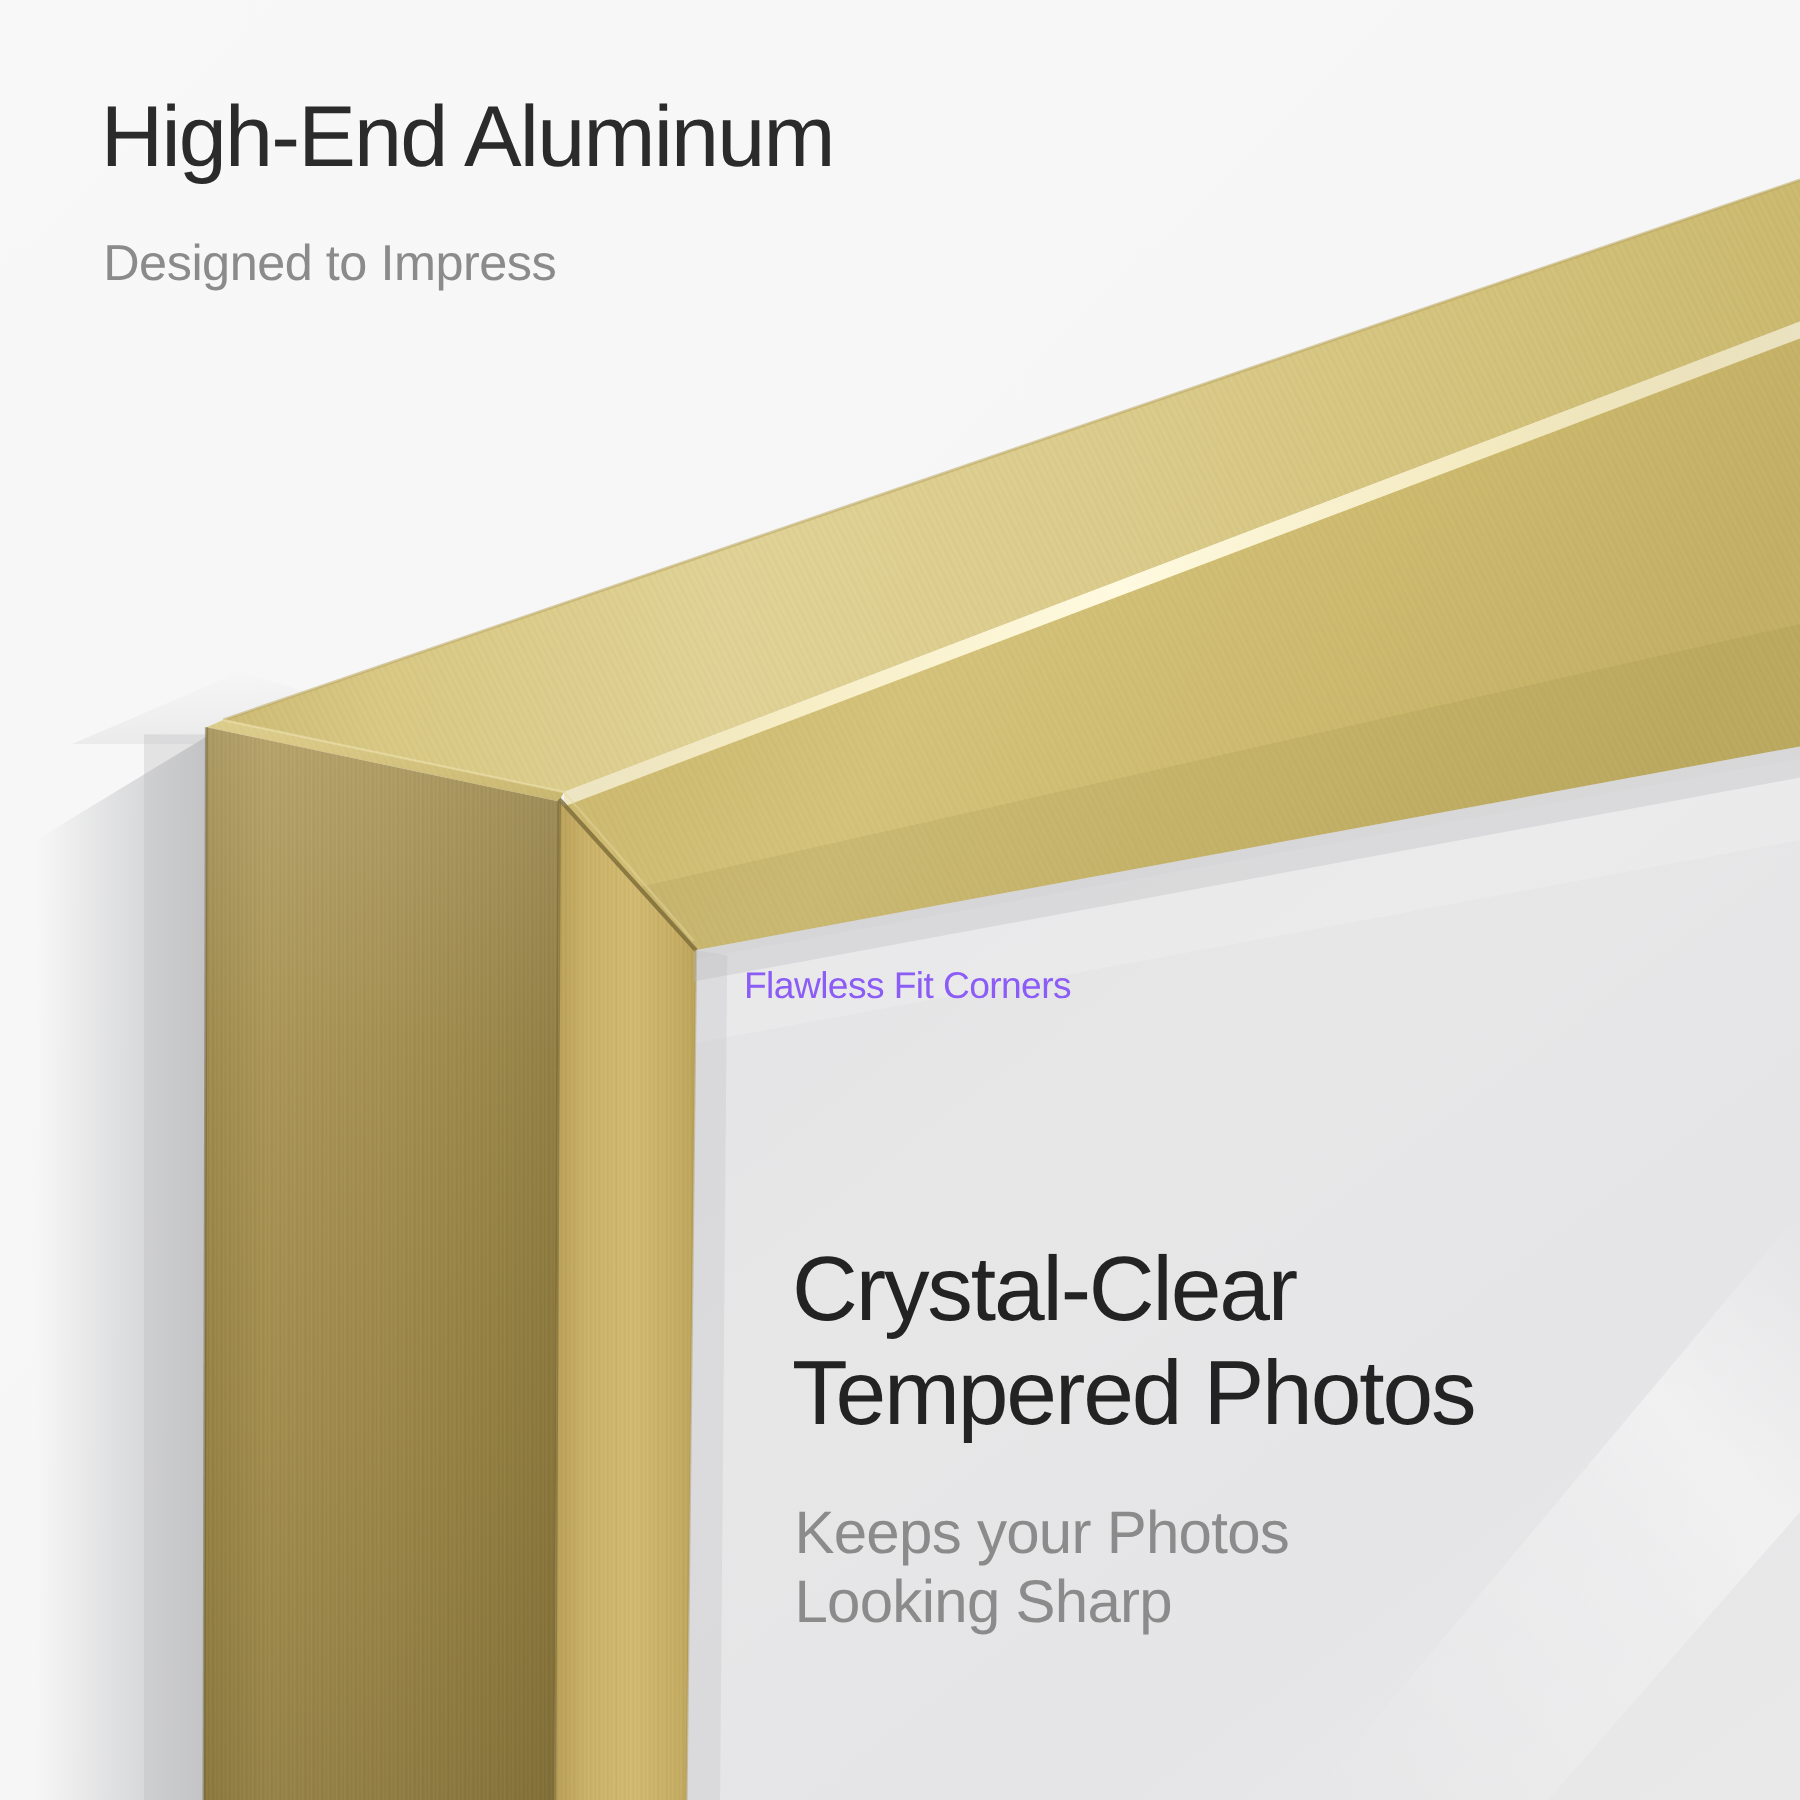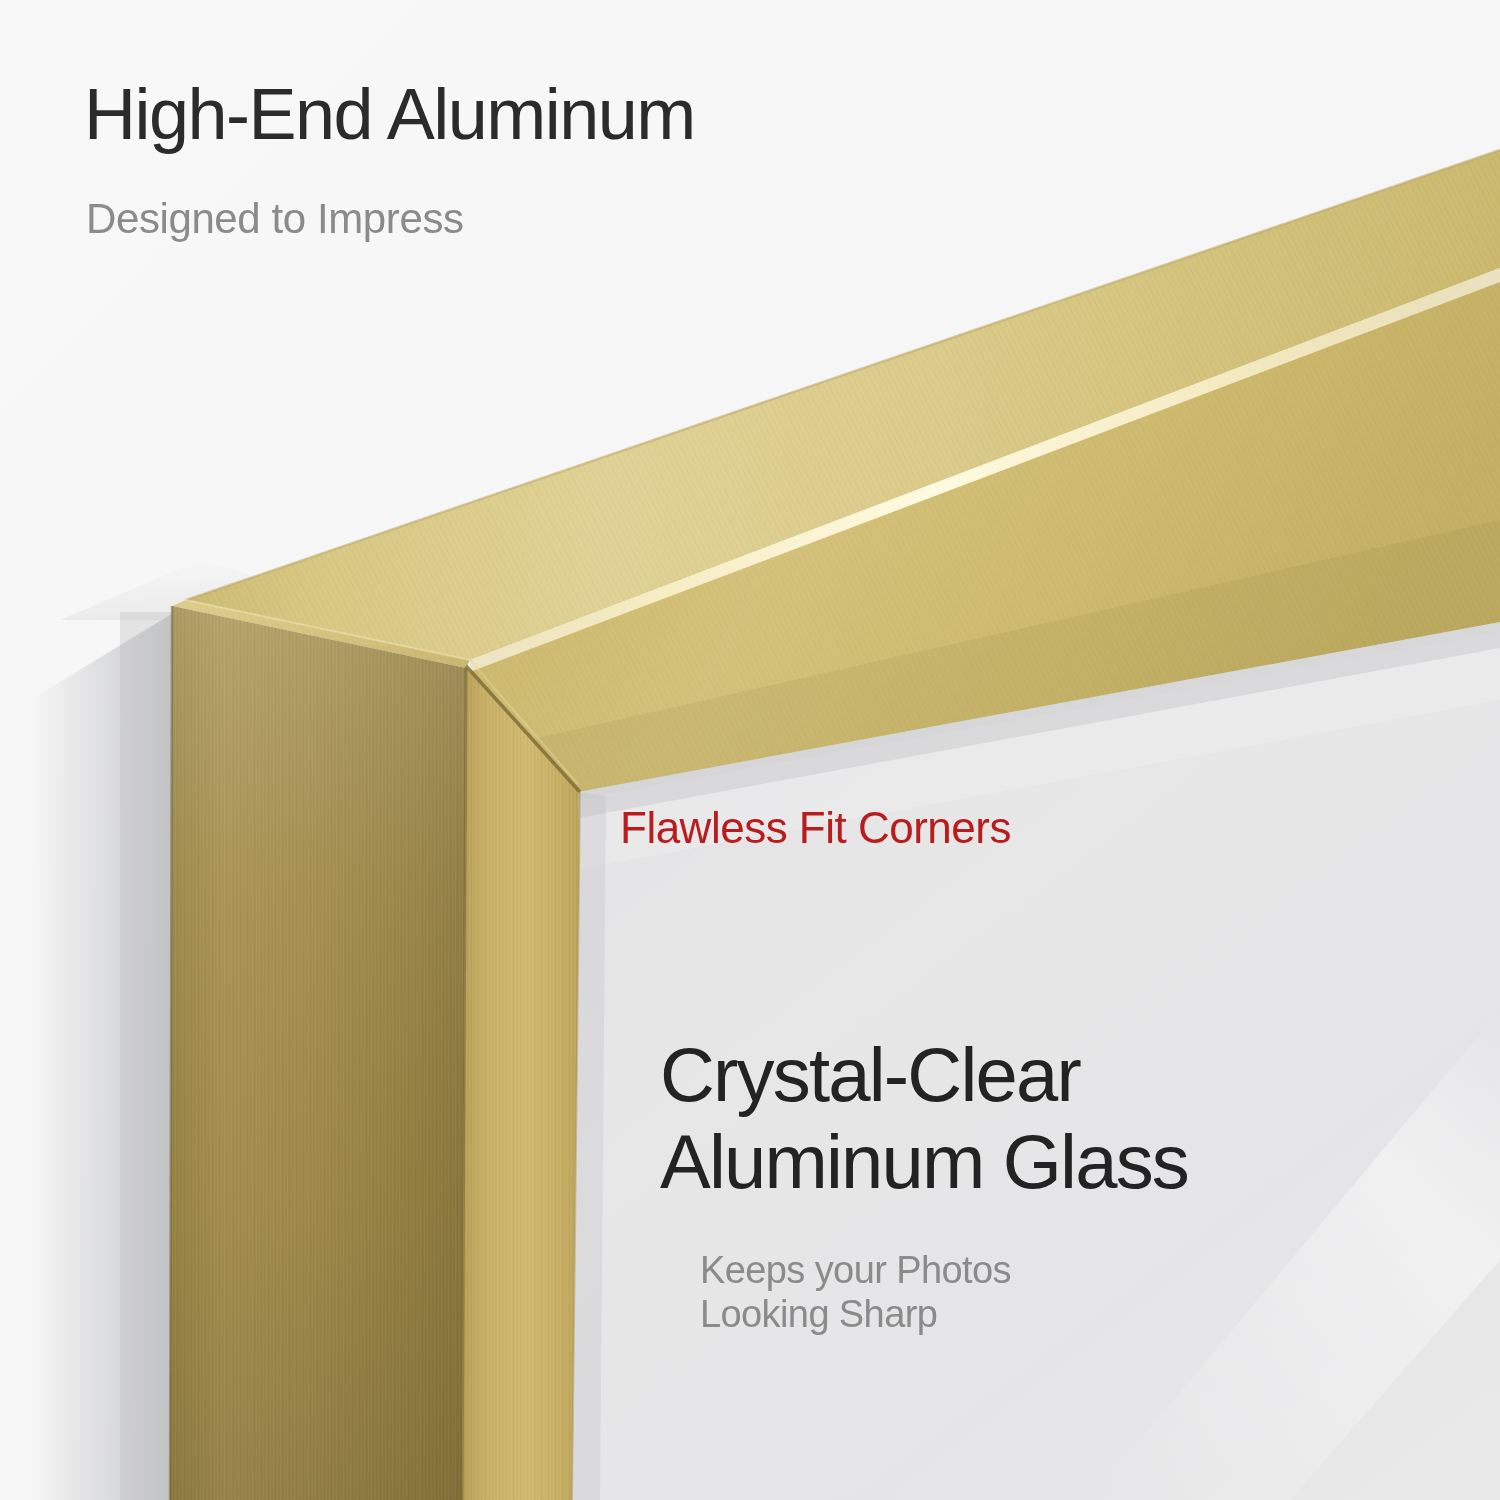"Flawless Fit Corners" .corner-label { color: #b91c1c -> #8b5cf6; font-size: 44px -> 31px }
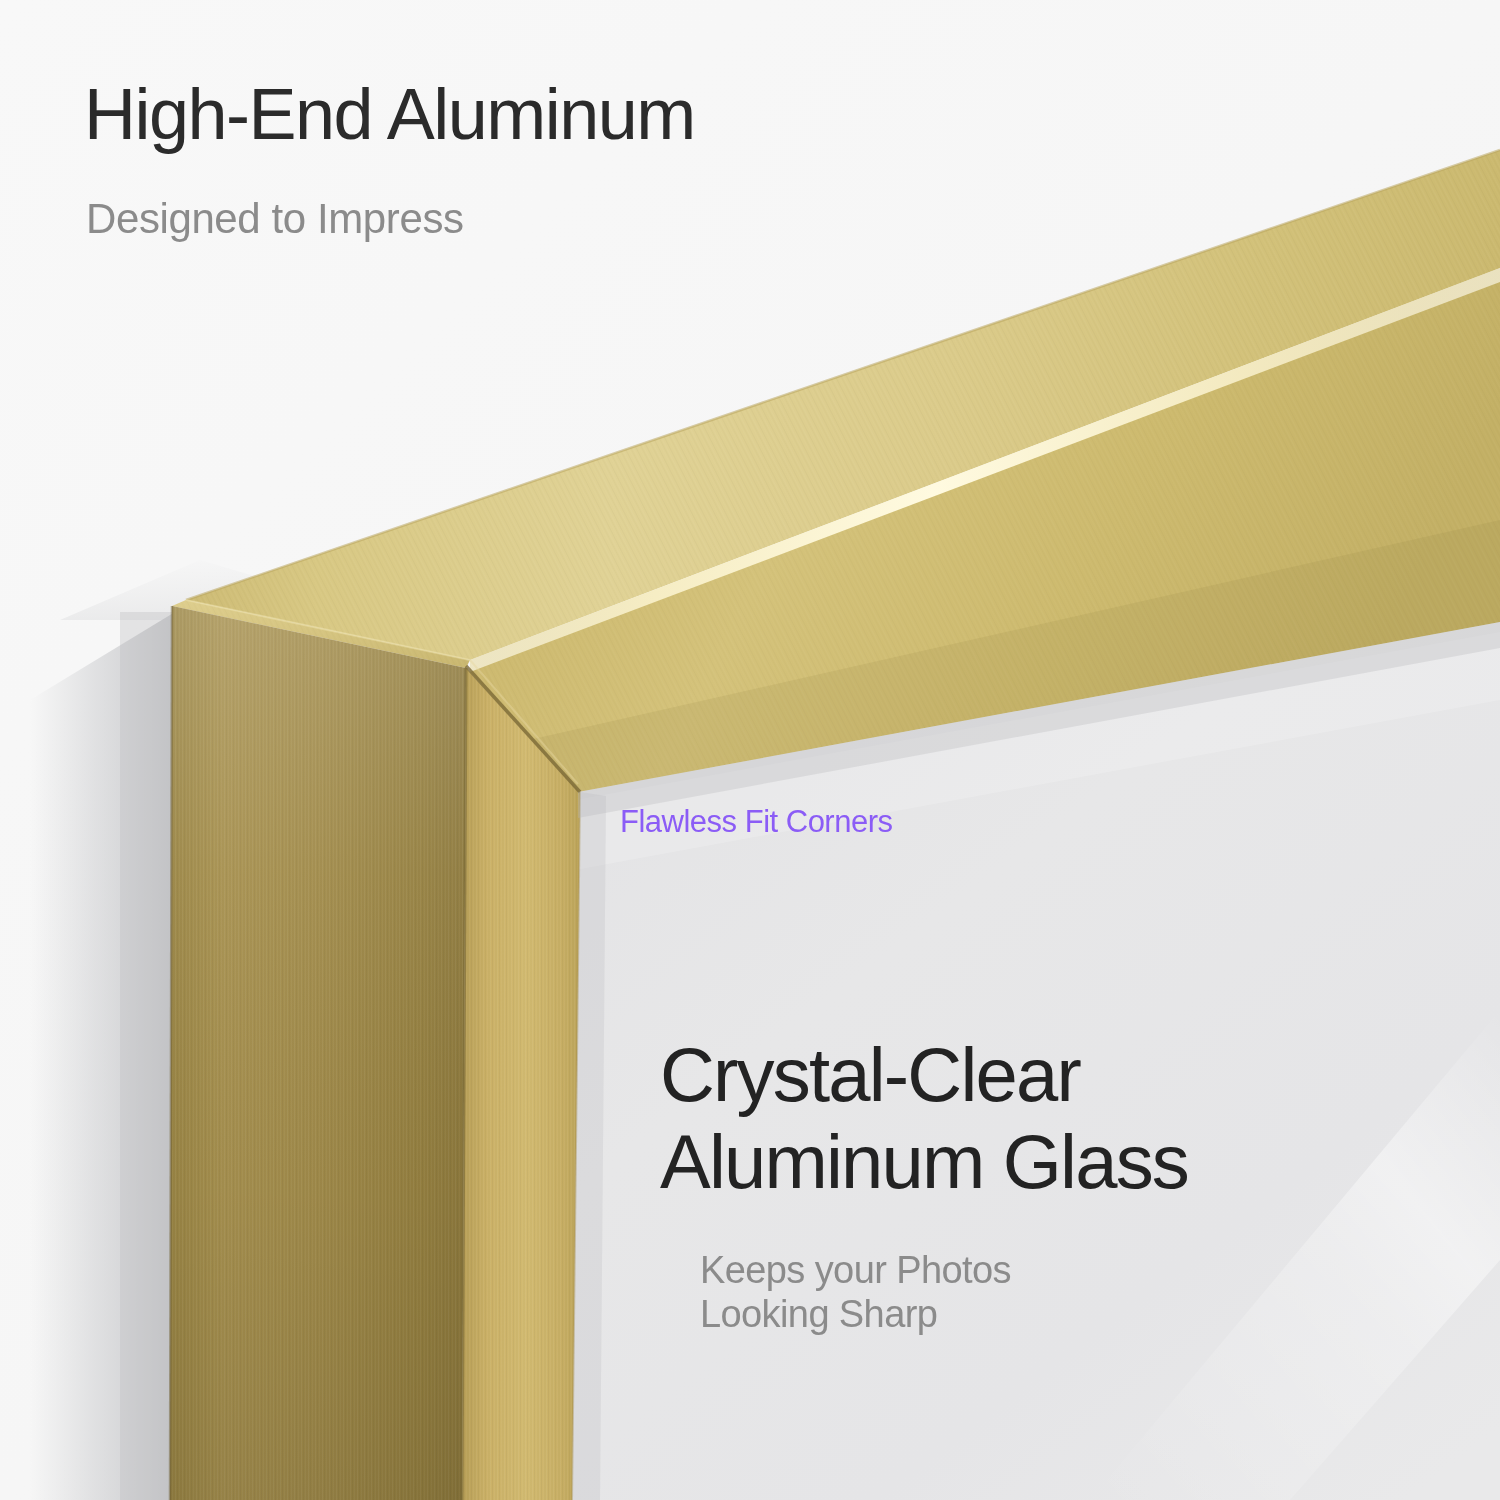"Aluminum Glass" span { text: Aluminum Glass -> Tempered Photos }
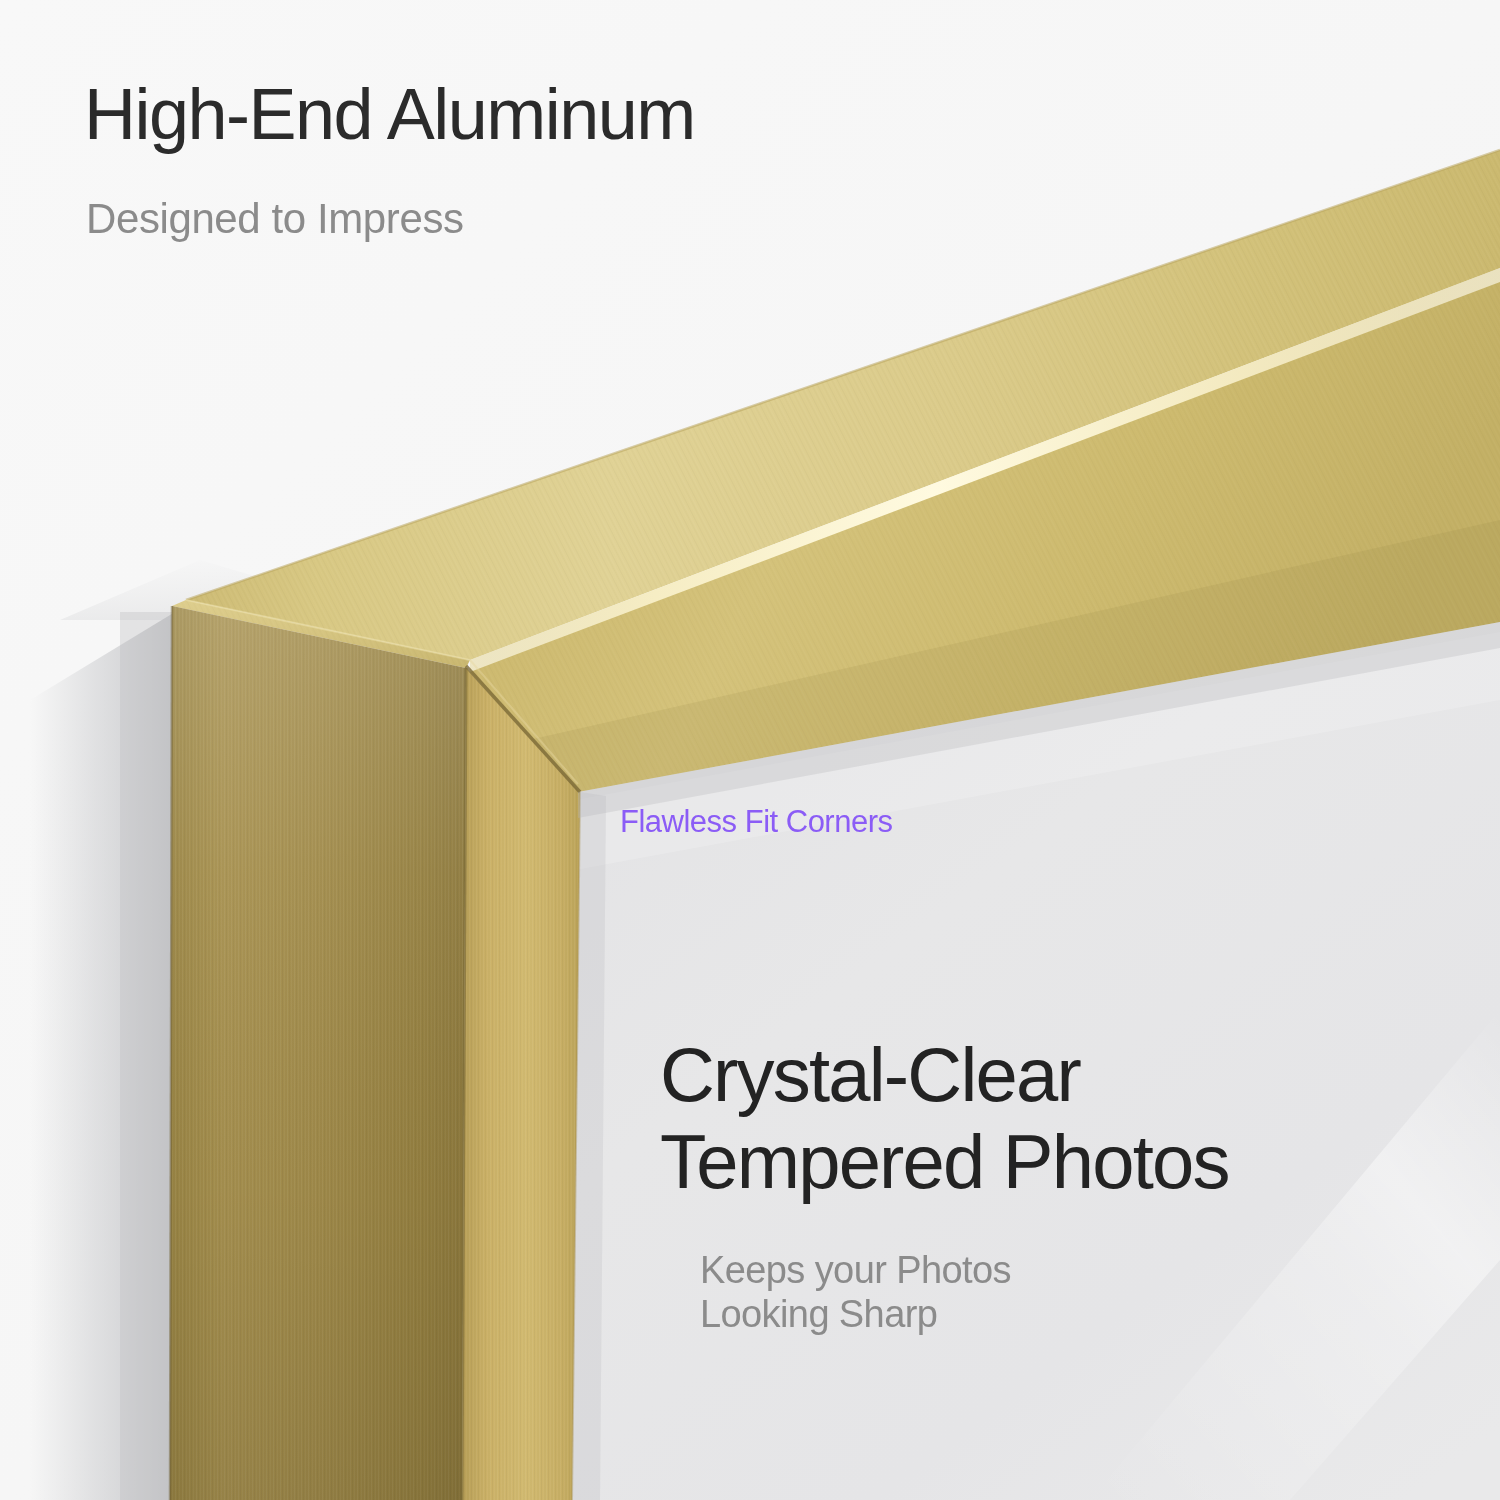"Keeps your Photos" .glass-sub { font-size: 38px -> 50px; margin-left: 38px -> none }
